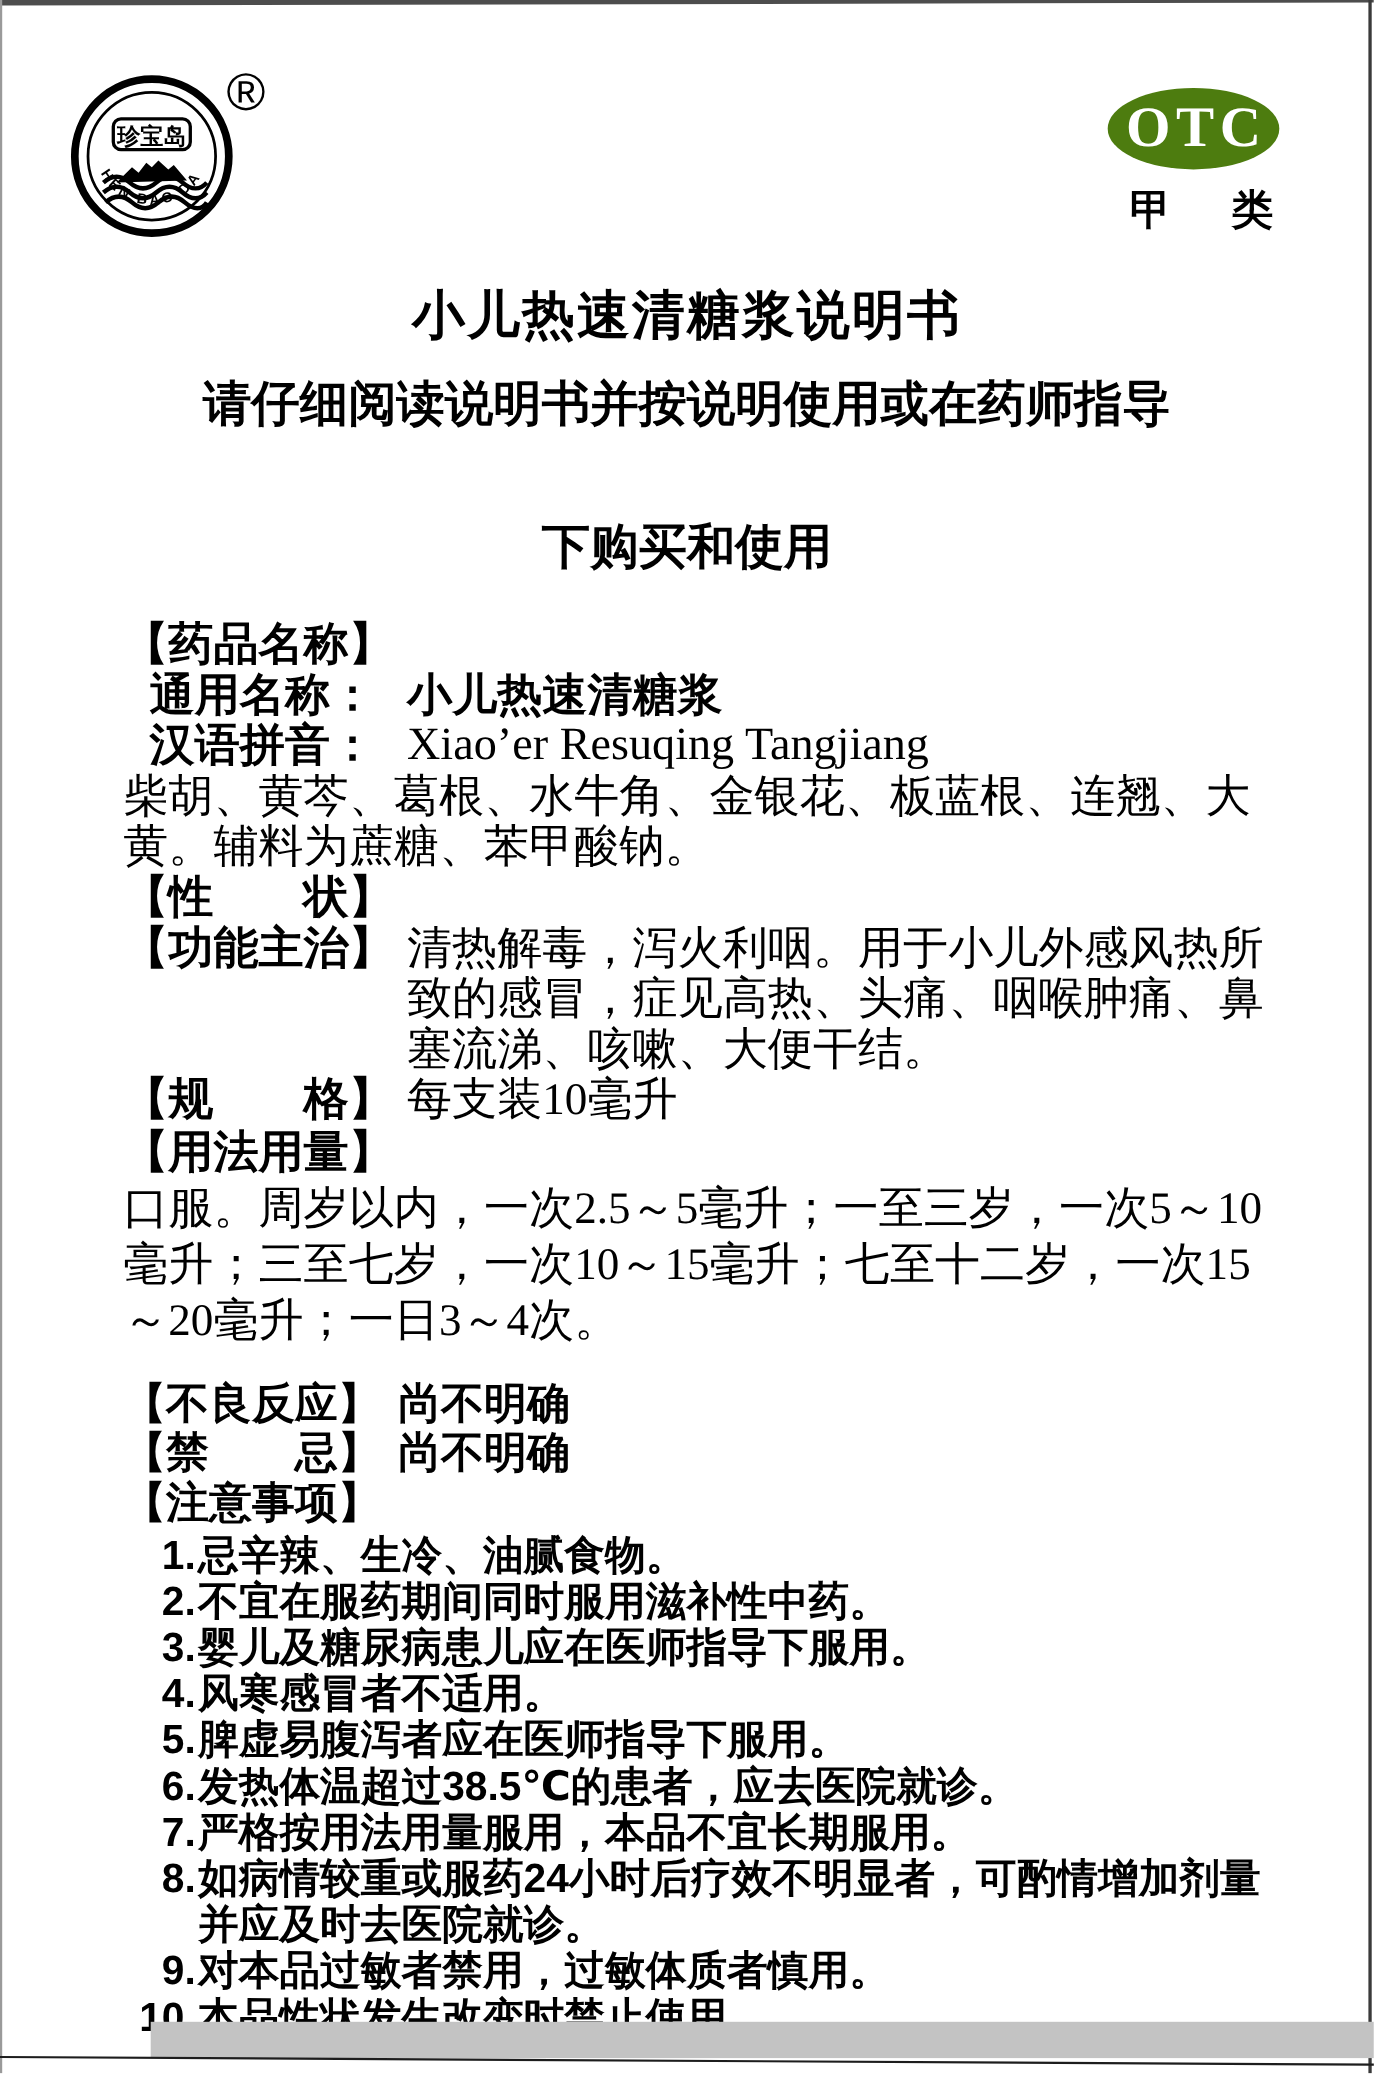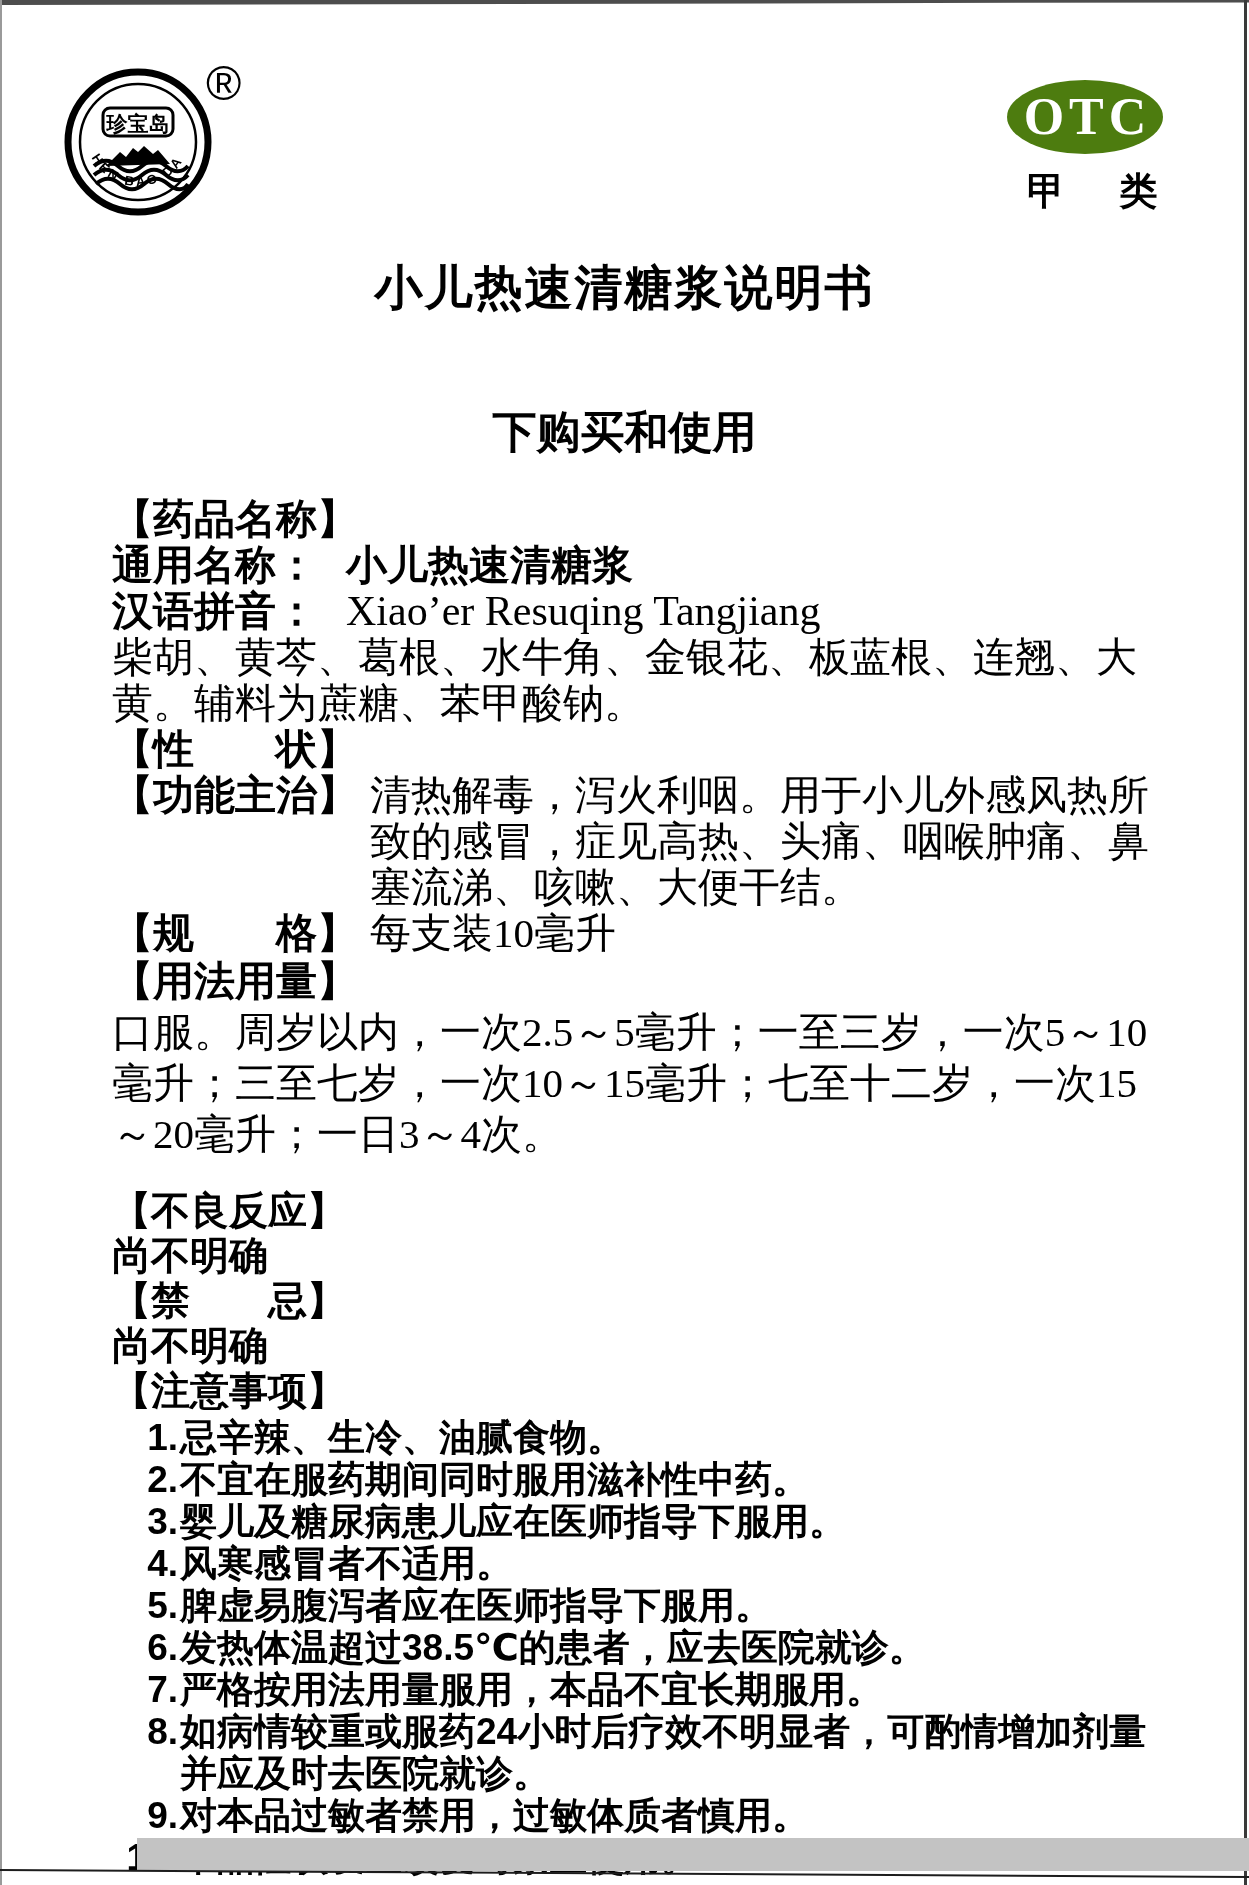"请仔细阅读说明书并按说明使用或在药师指导" div.doc-subtitle { html: none -> <div>请仔细阅读说明书并按说明使用或在药师指导</div> }
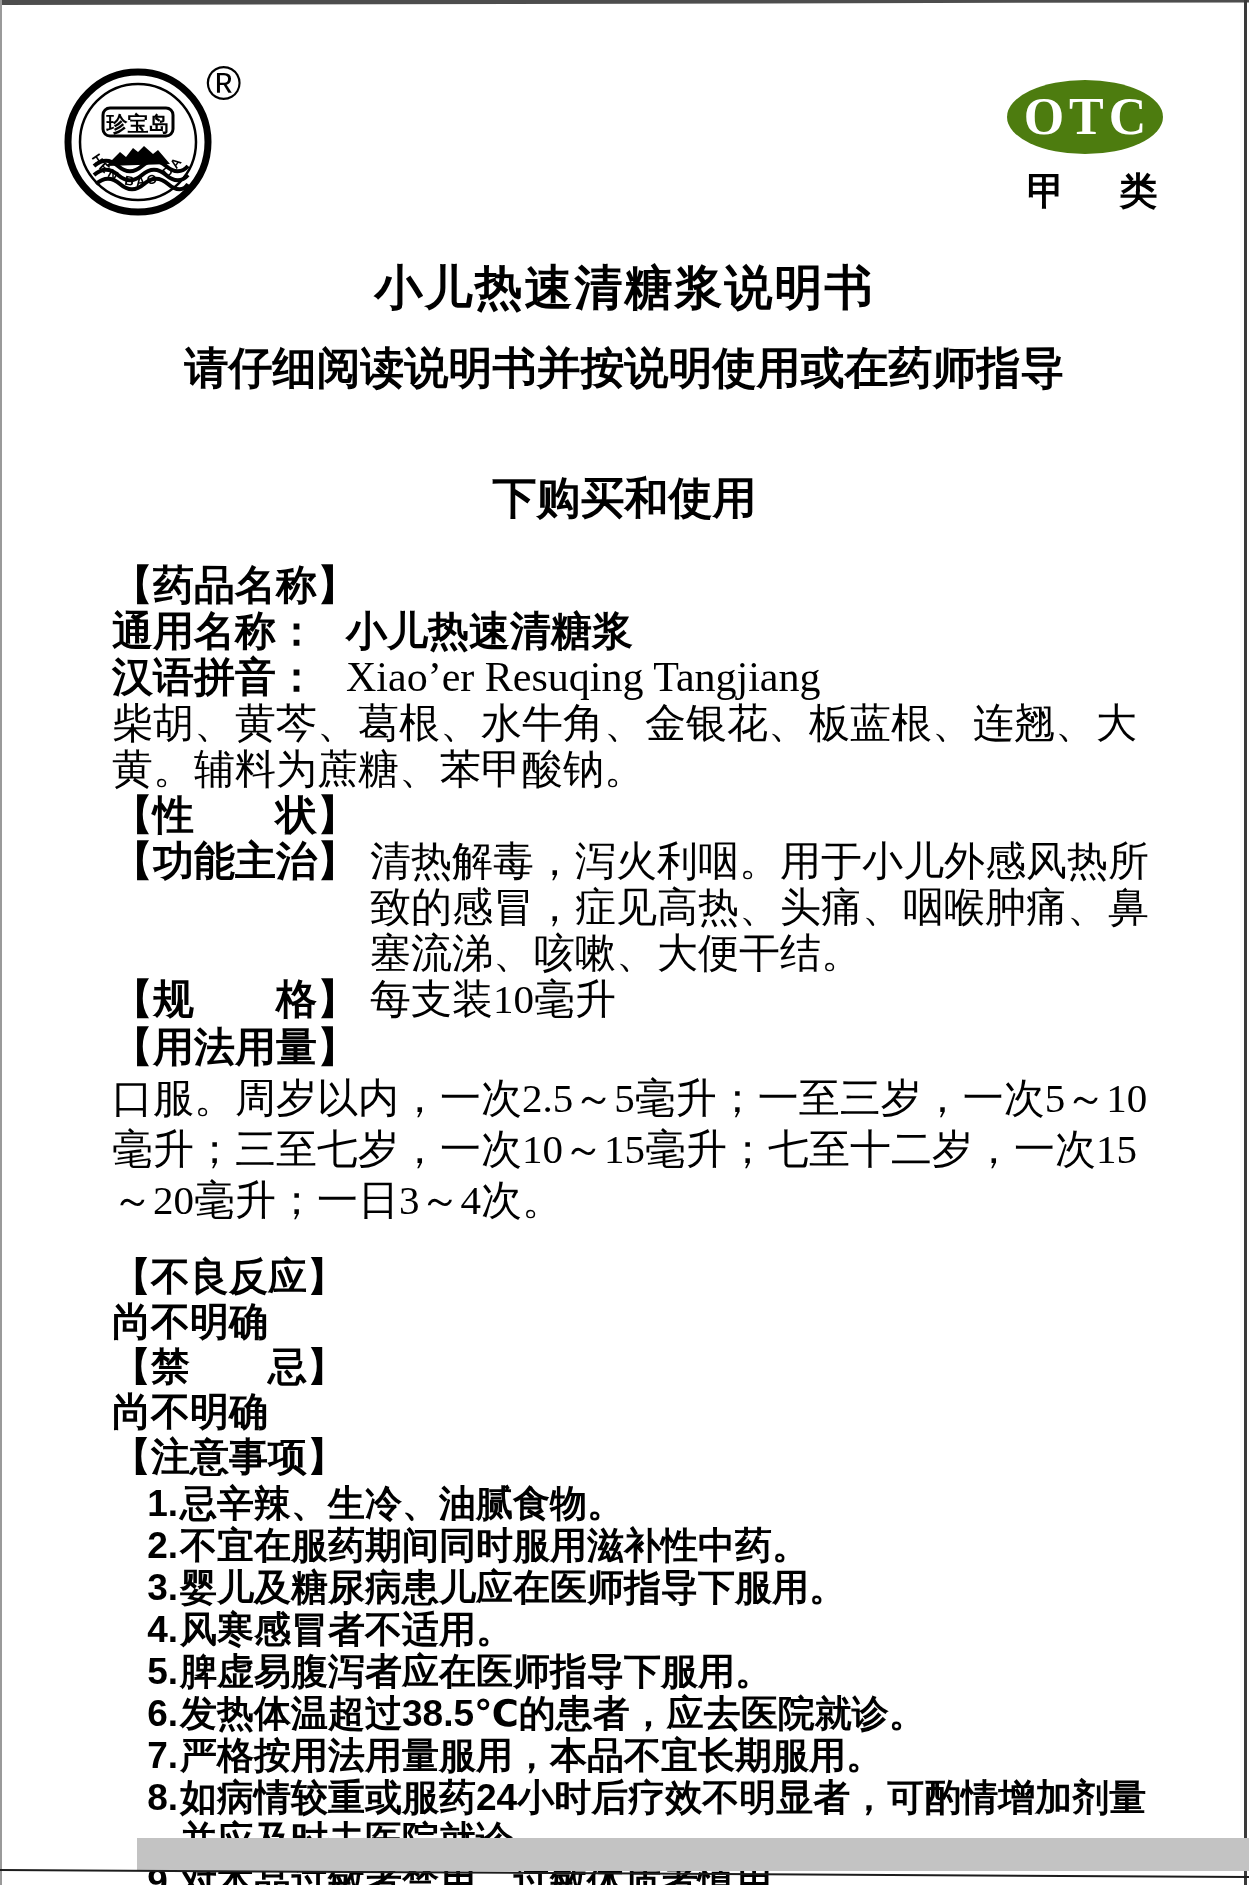"通用名称：" .subrow { margin-left: none -> 24px }
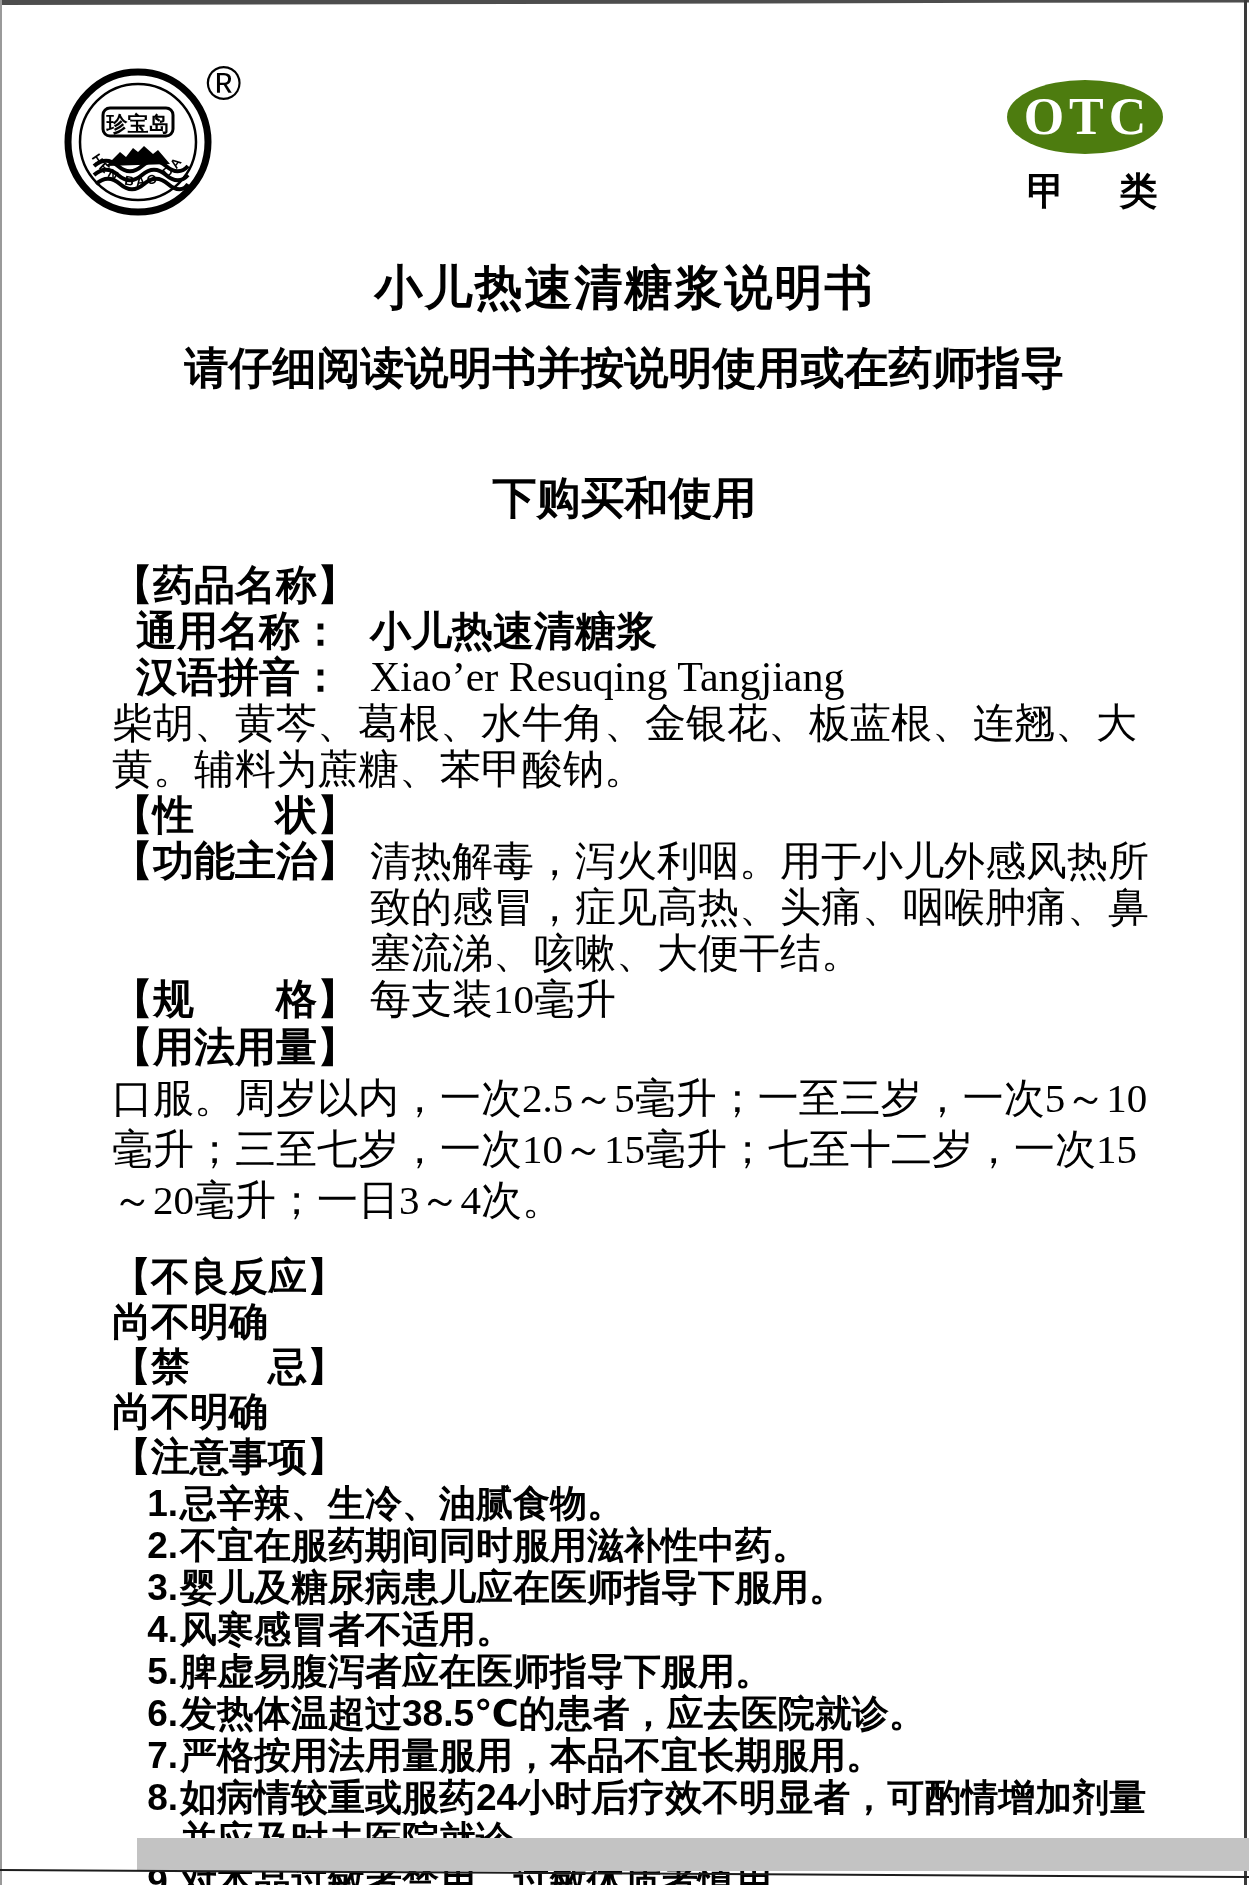"【不良反应】" .body-sans .row { flex-direction: column -> none }
